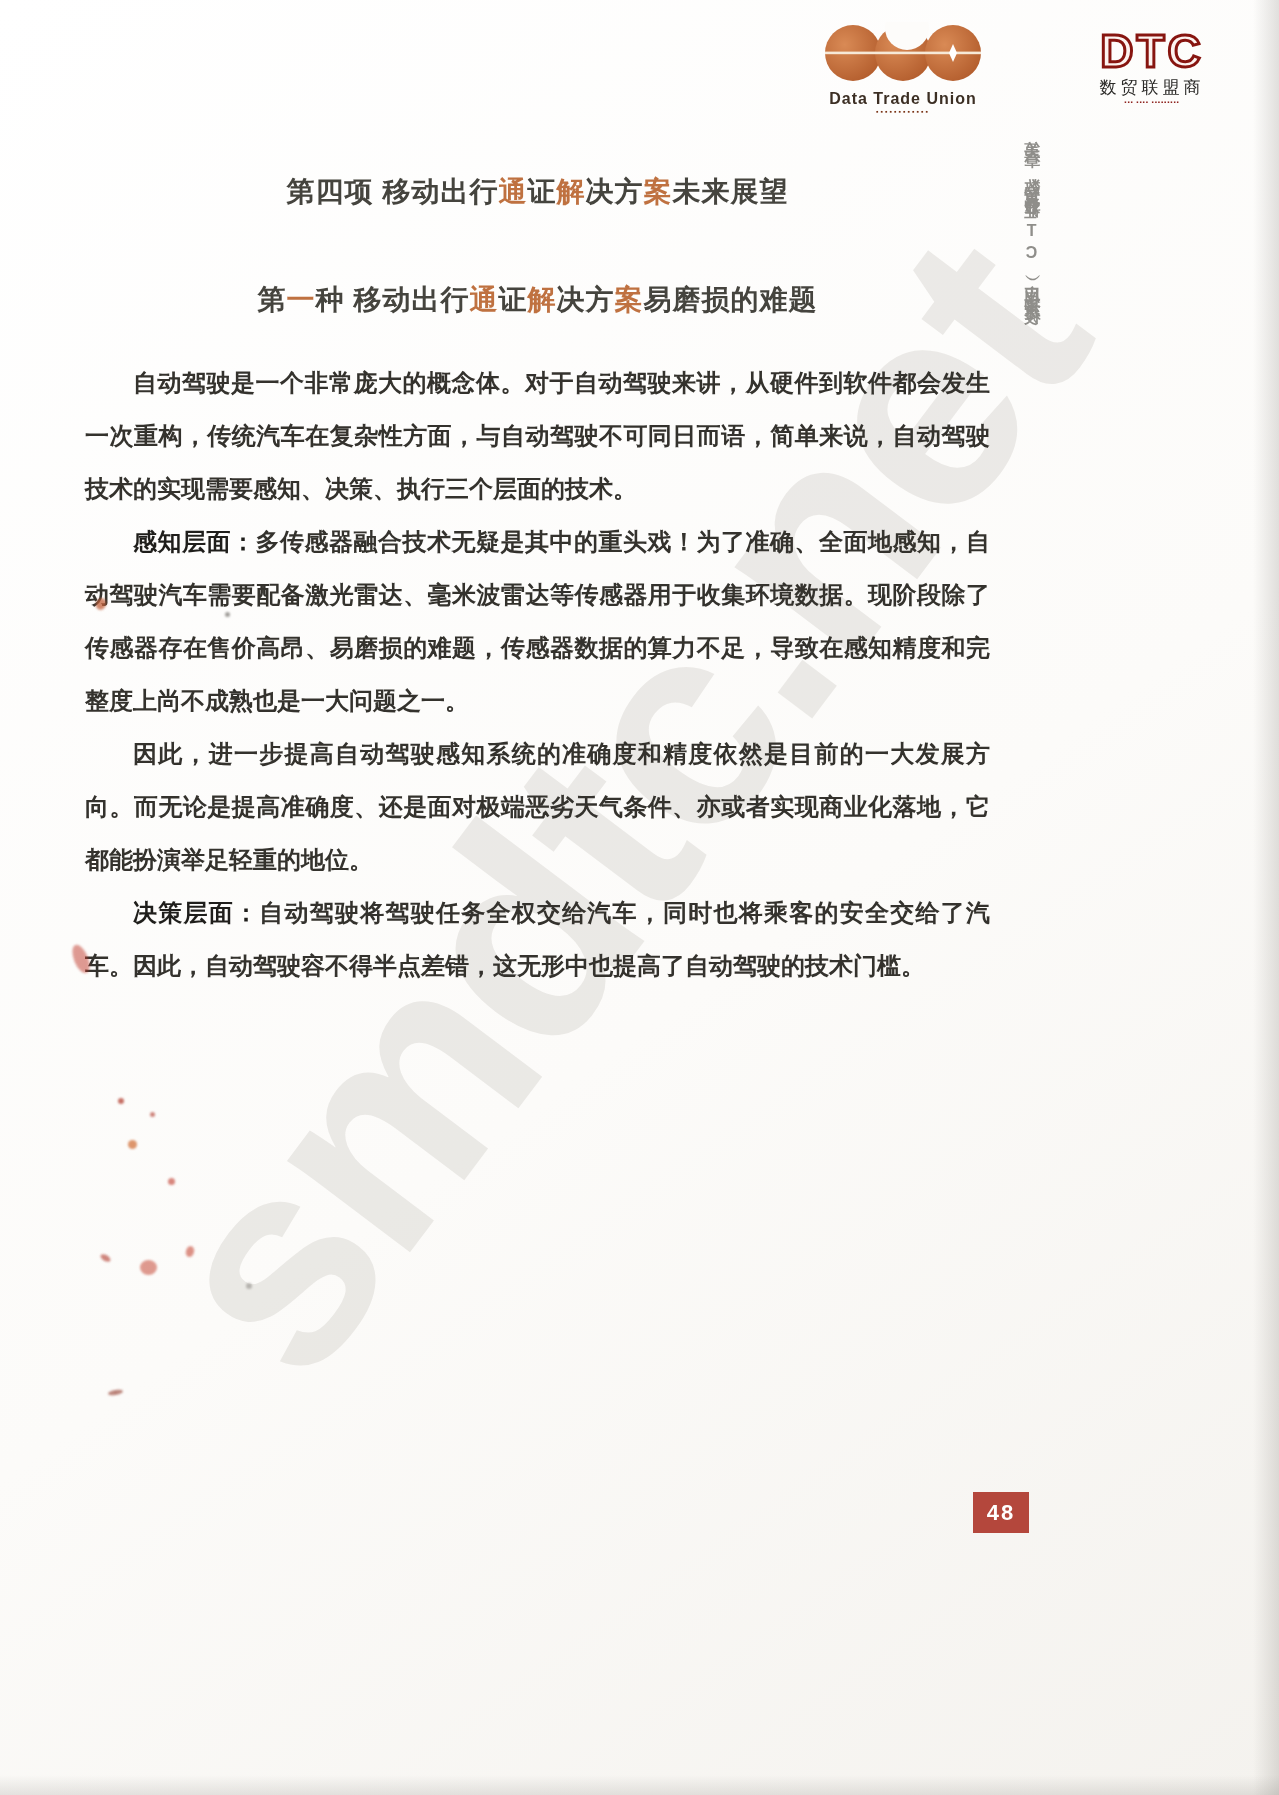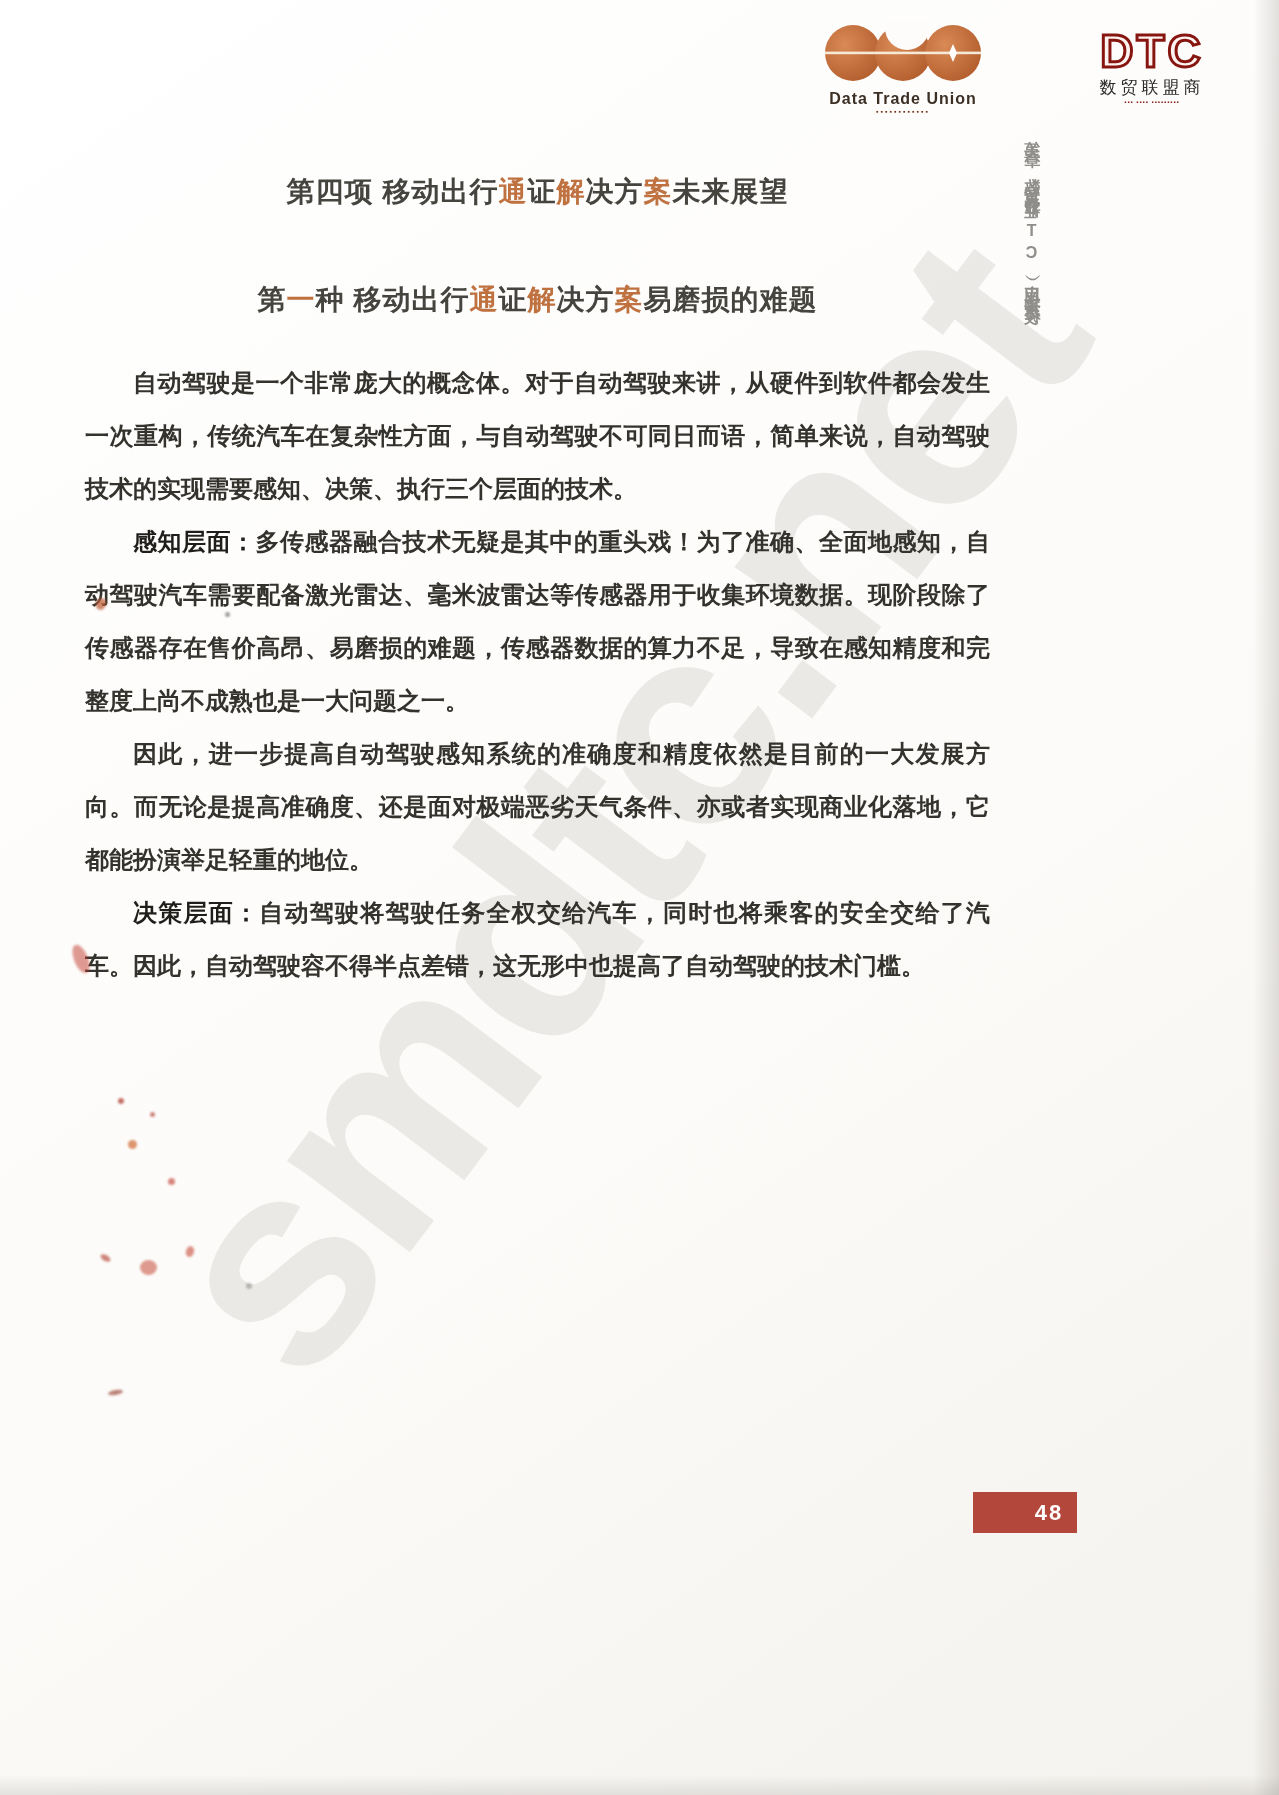"48" div.page-number { padding-left: 48px -> none }
